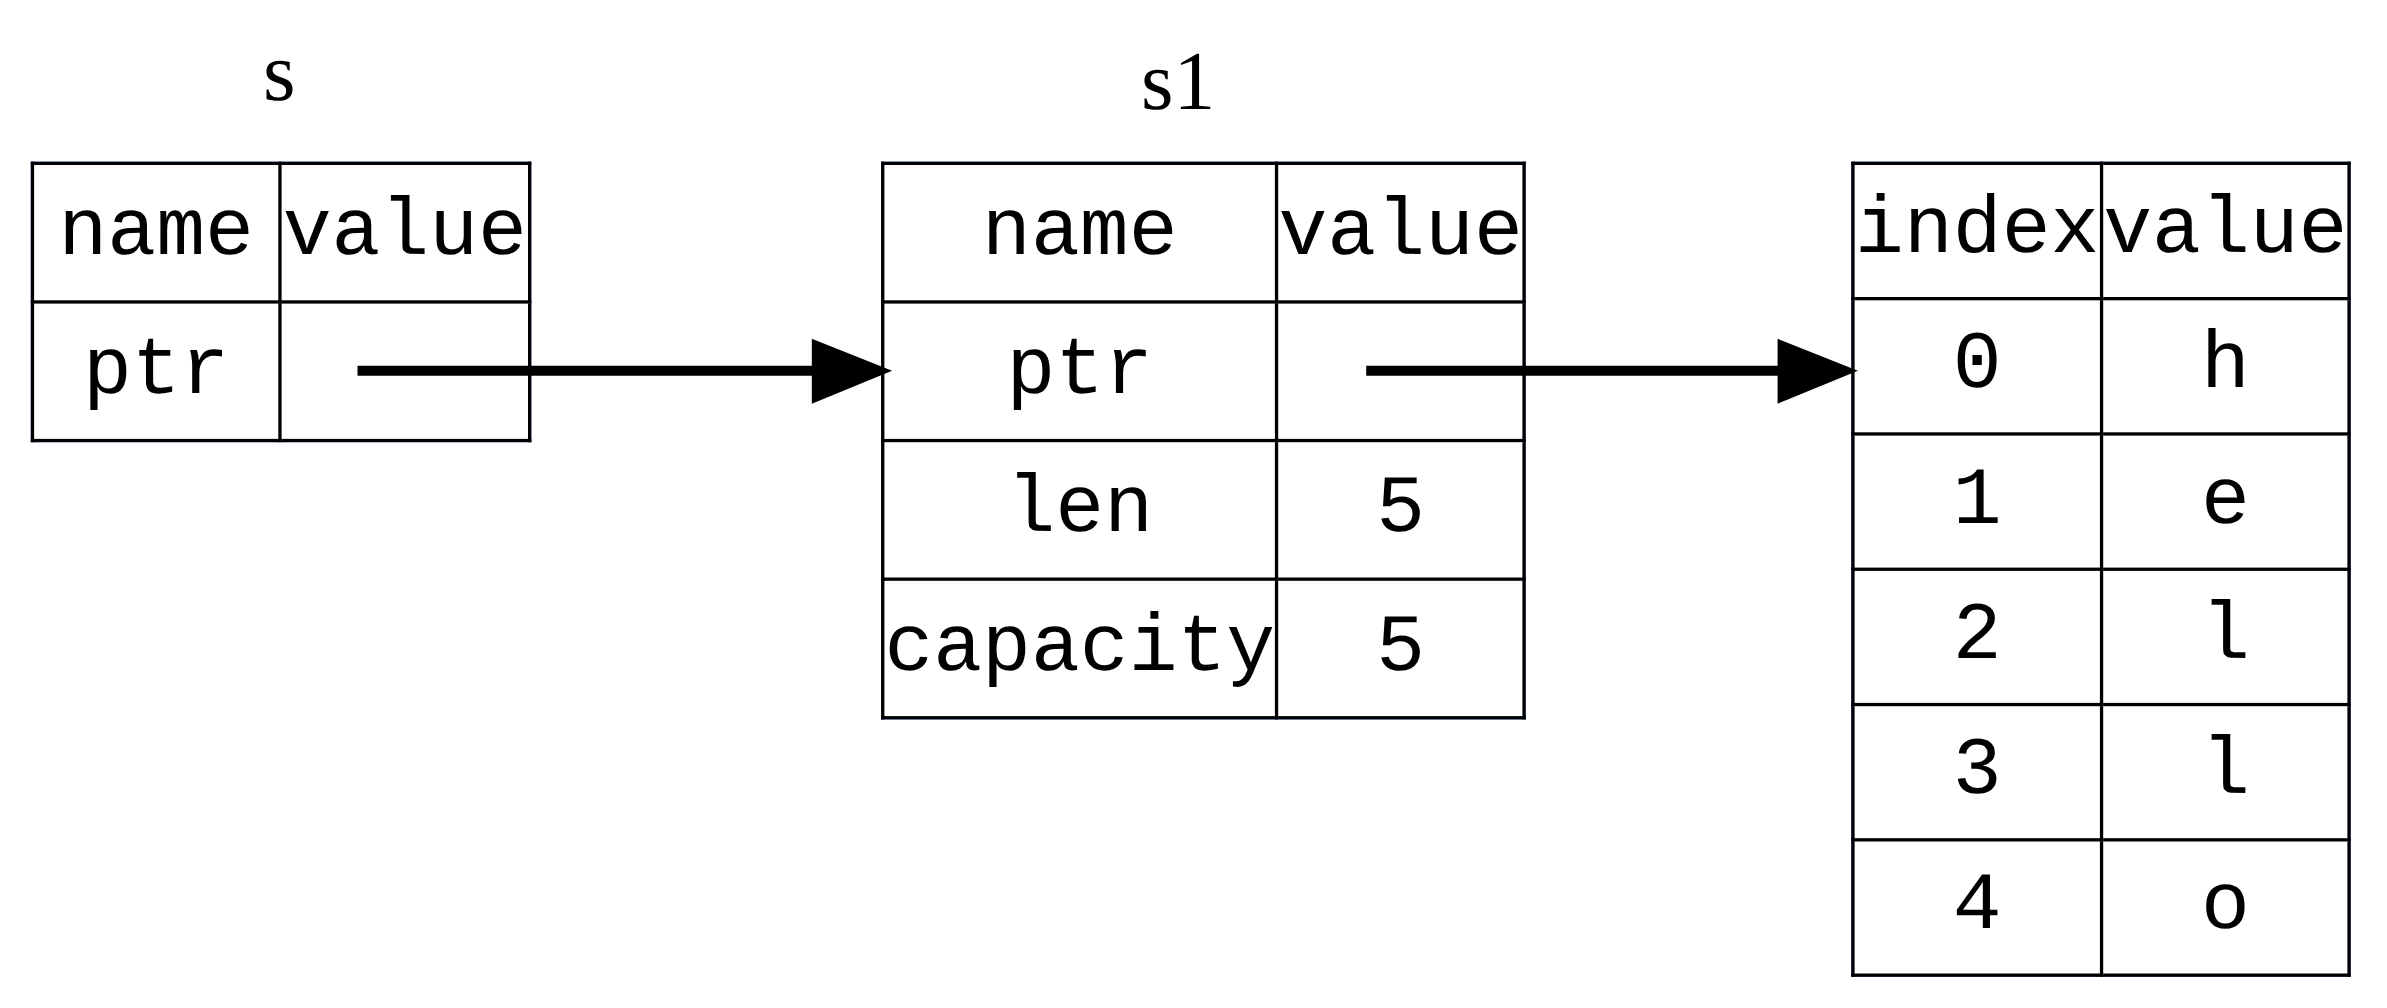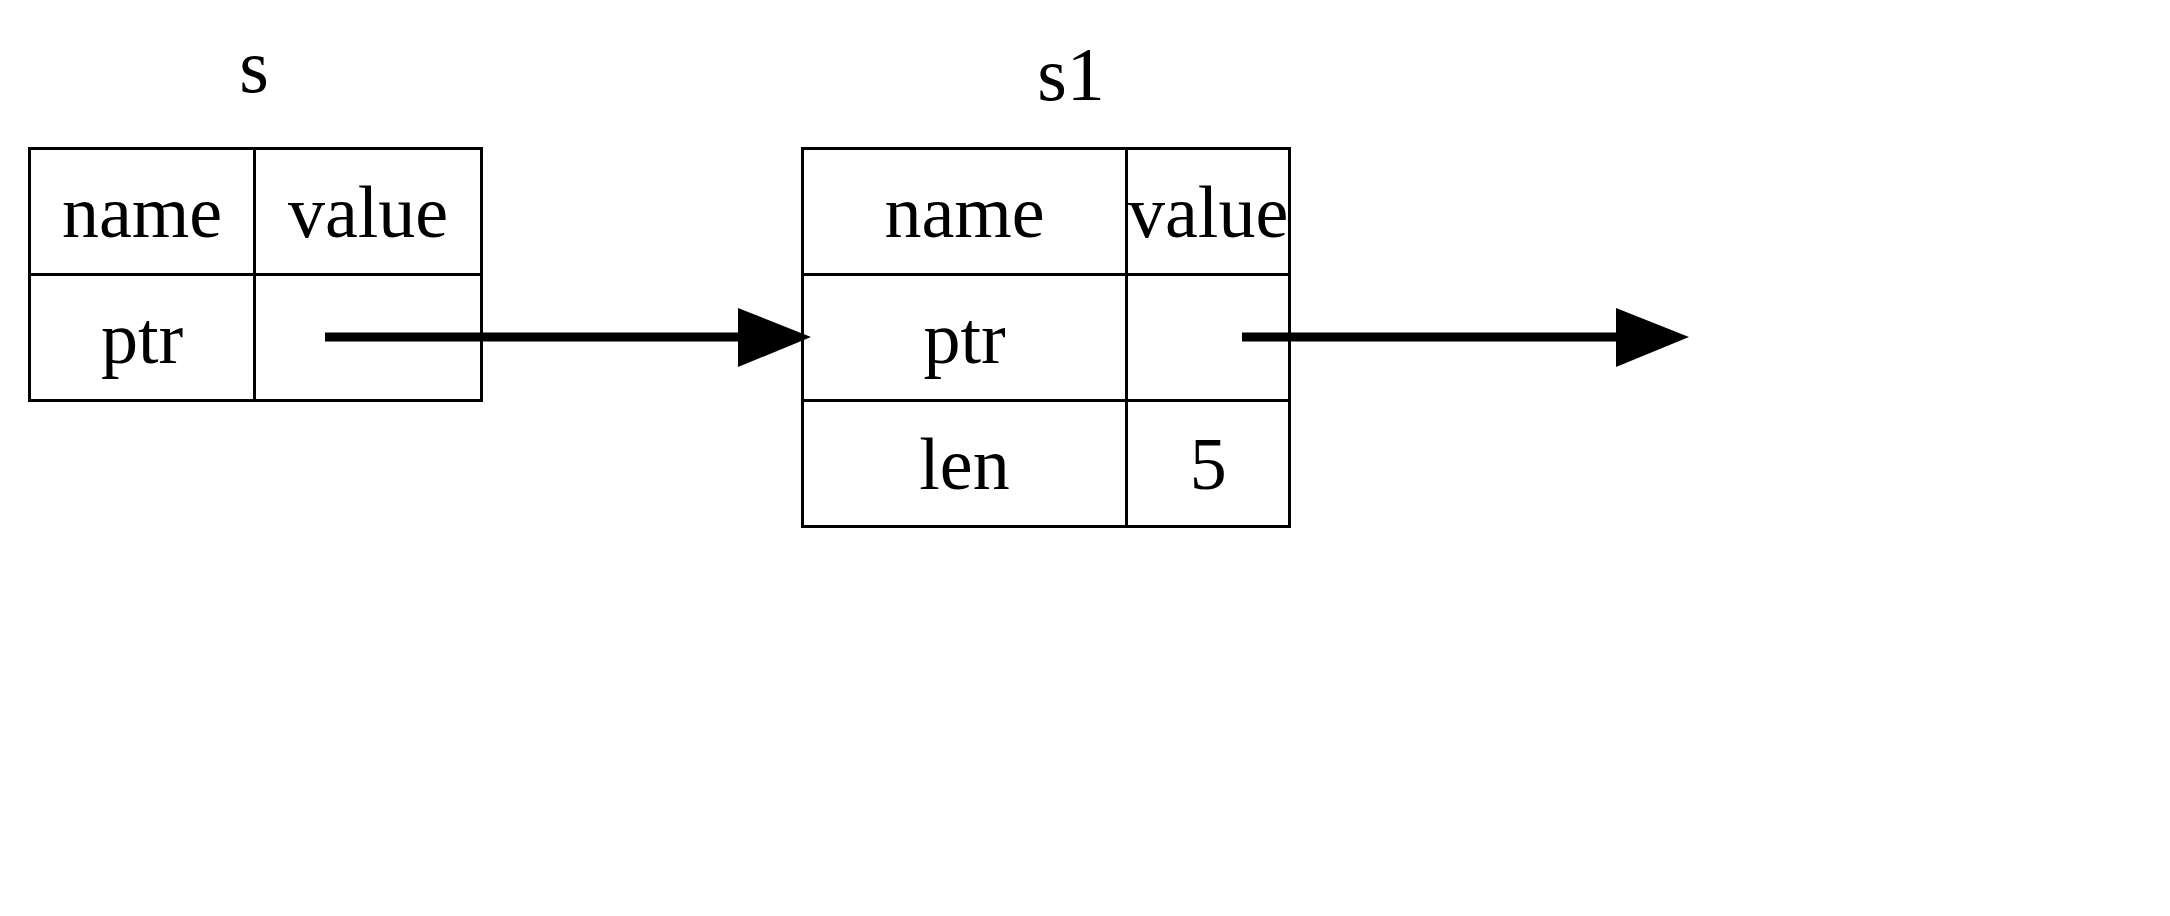"name" .mem-table { font-family: none -> Liberation Mono, monospace }
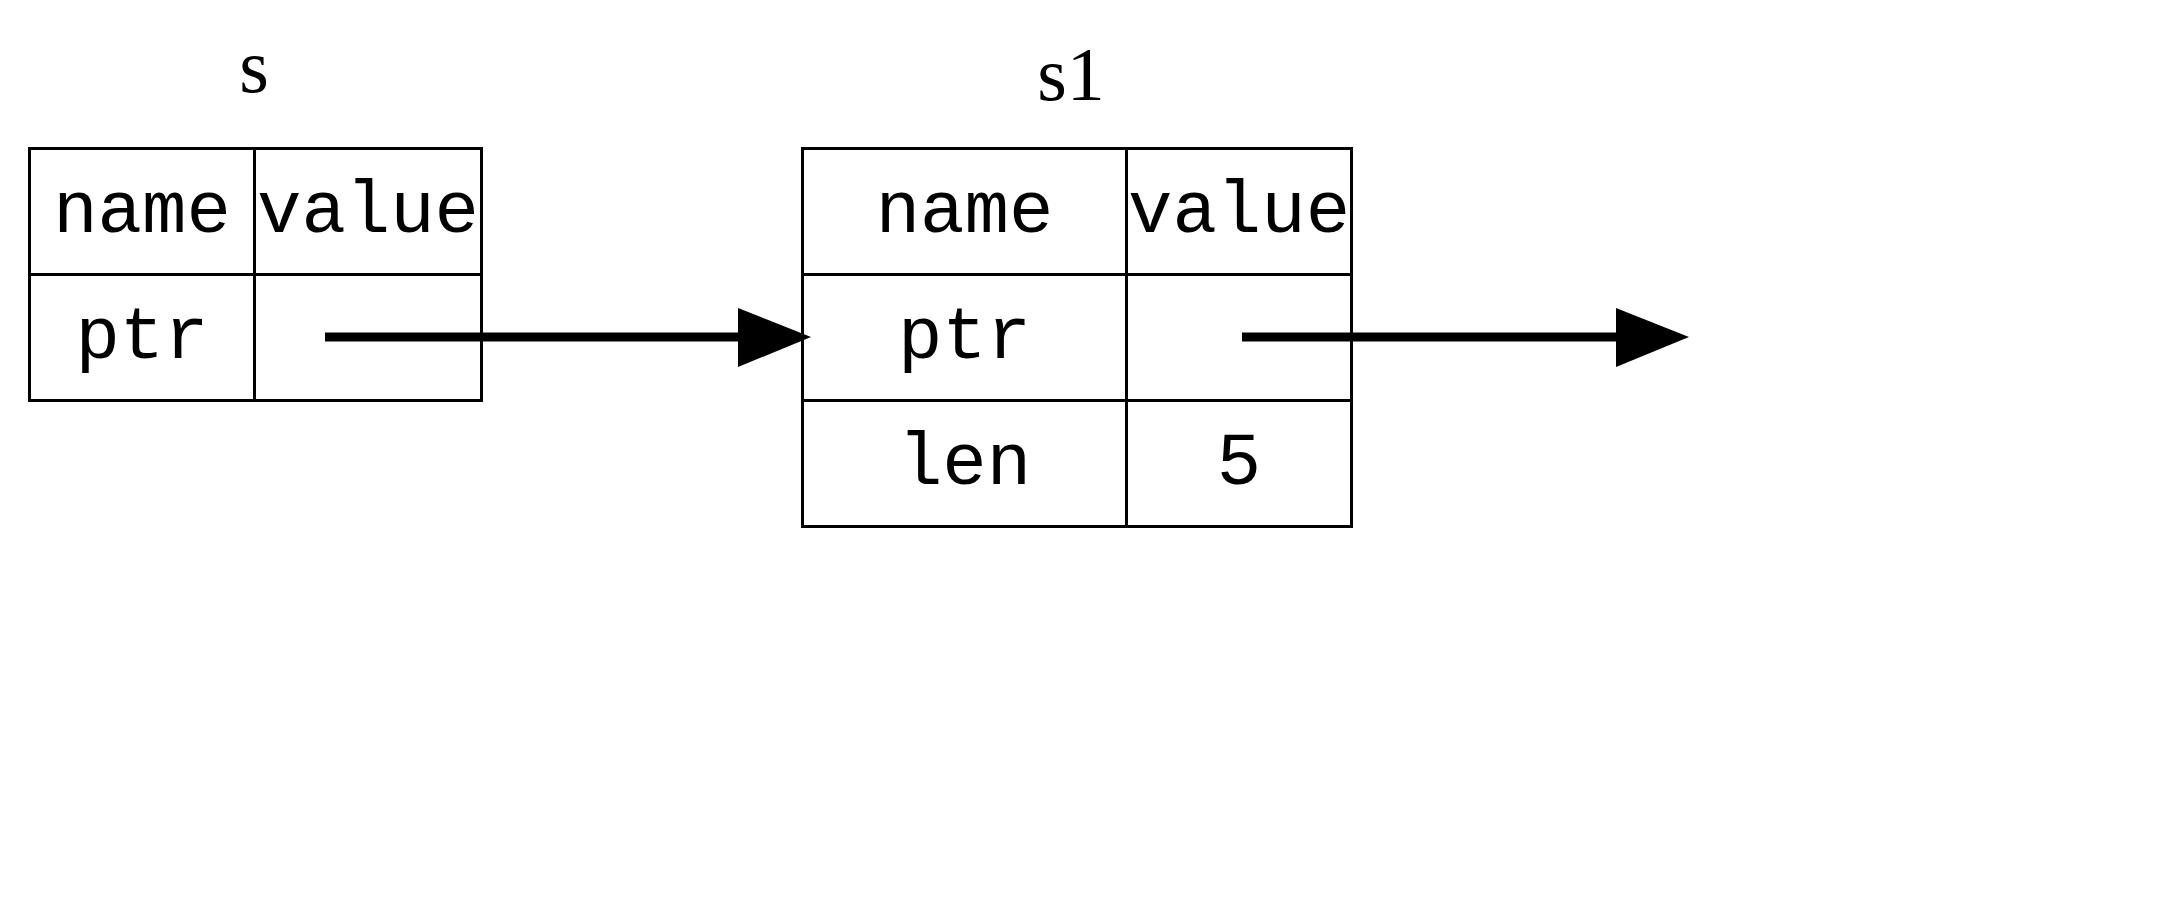"index" table.mem-table { html: none -> <table> <tbody> <tr> <td>index</td> <td>value</td> </tr> <tr> <td>0</td> <td>h</td> </tr> <tr> <td>1</td> <td>e</td> </tr> <tr> <td>2</td> <td>l</td> </tr> <tr> <td>3</td> <td>l</td> </tr> <tr> <td>4</td> <td>o</td> </tr> </tbody> </table> }
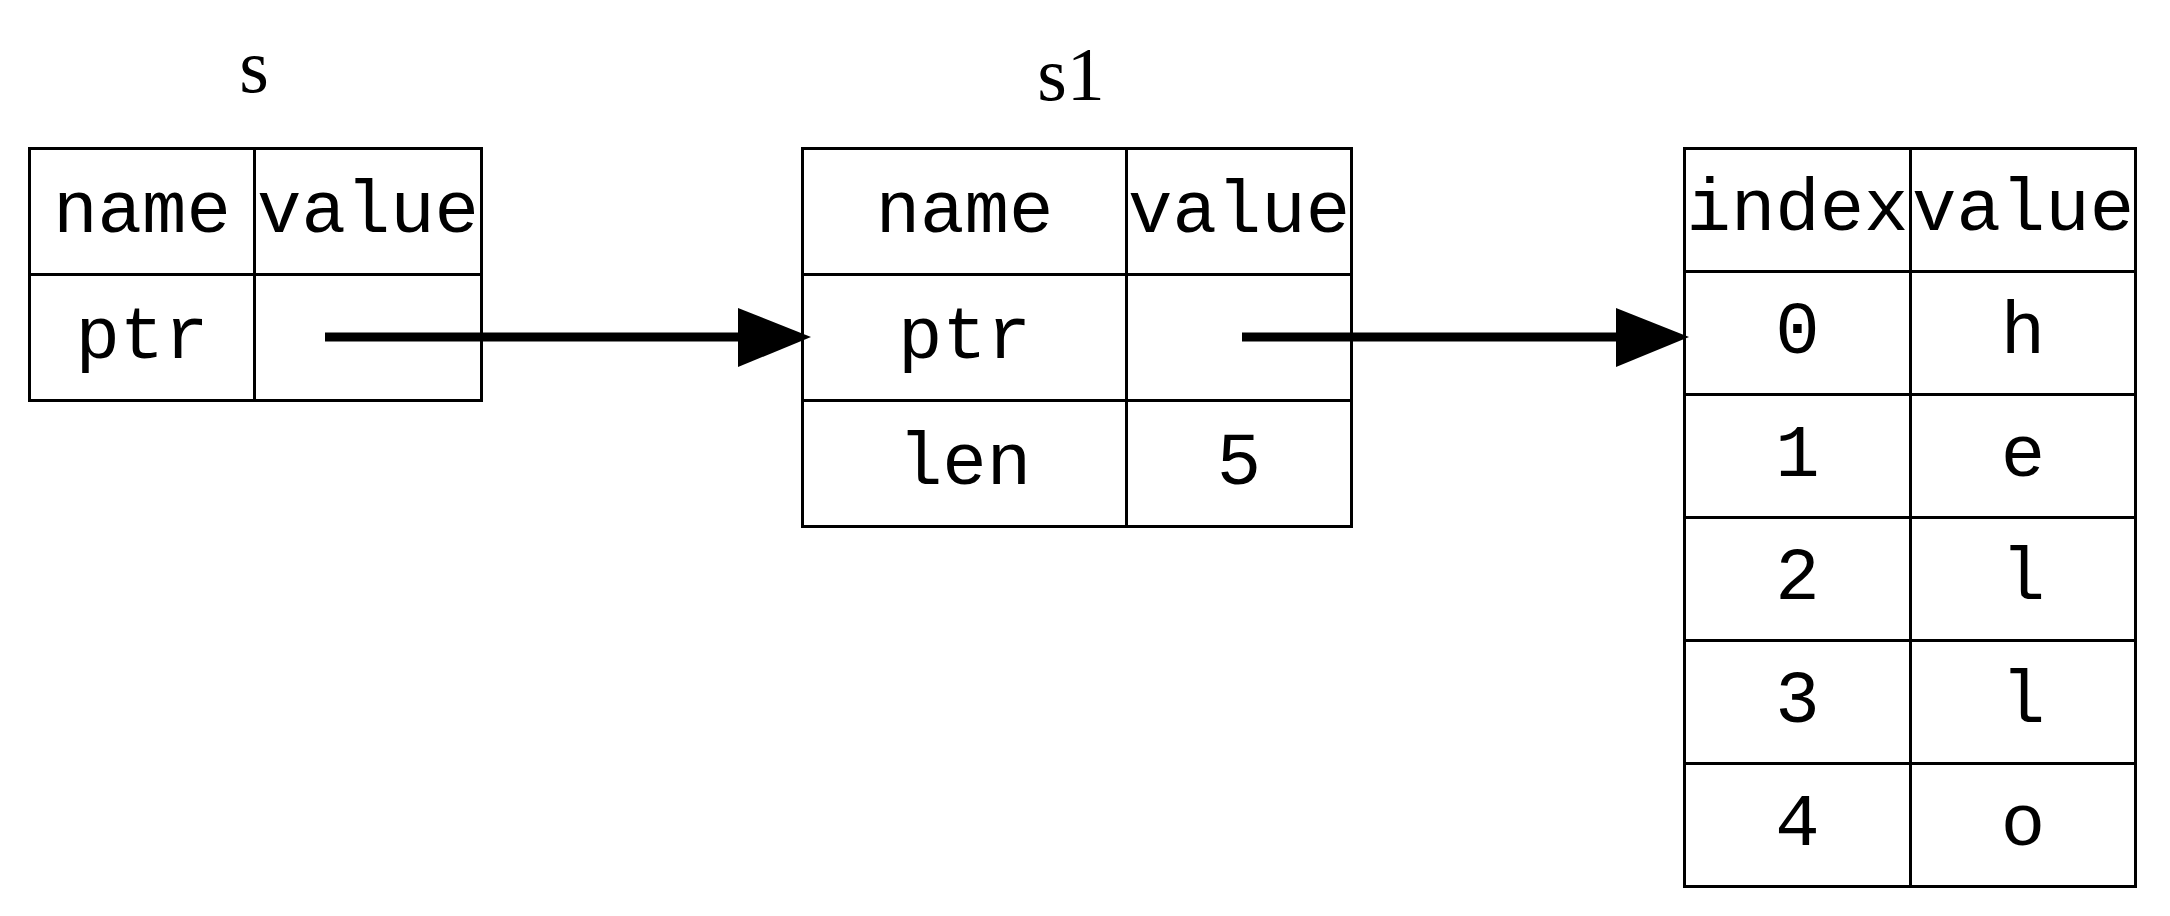"capacity" tr { html: none -> <tr> <td>capacity</td> <td>5</td> </tr> }
